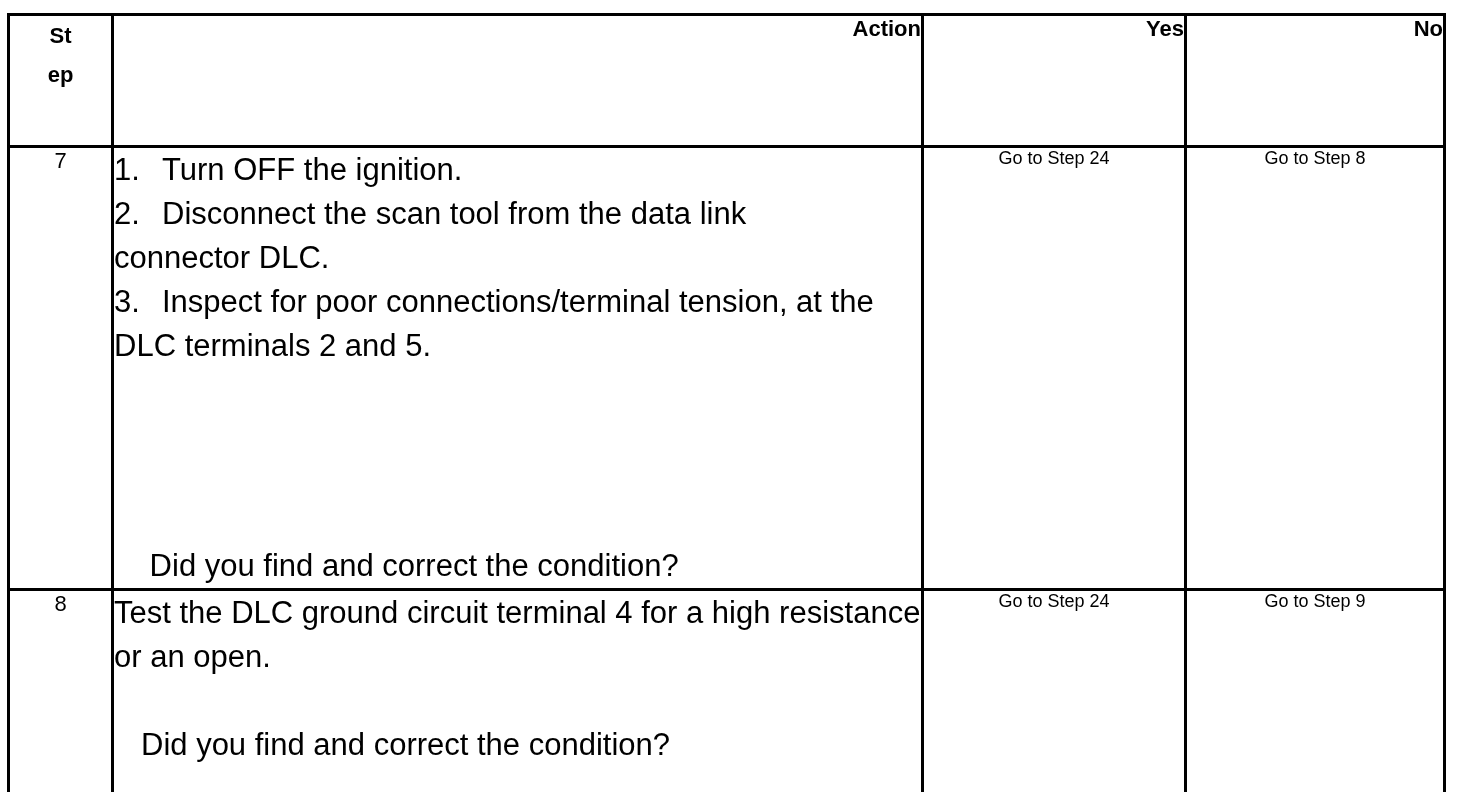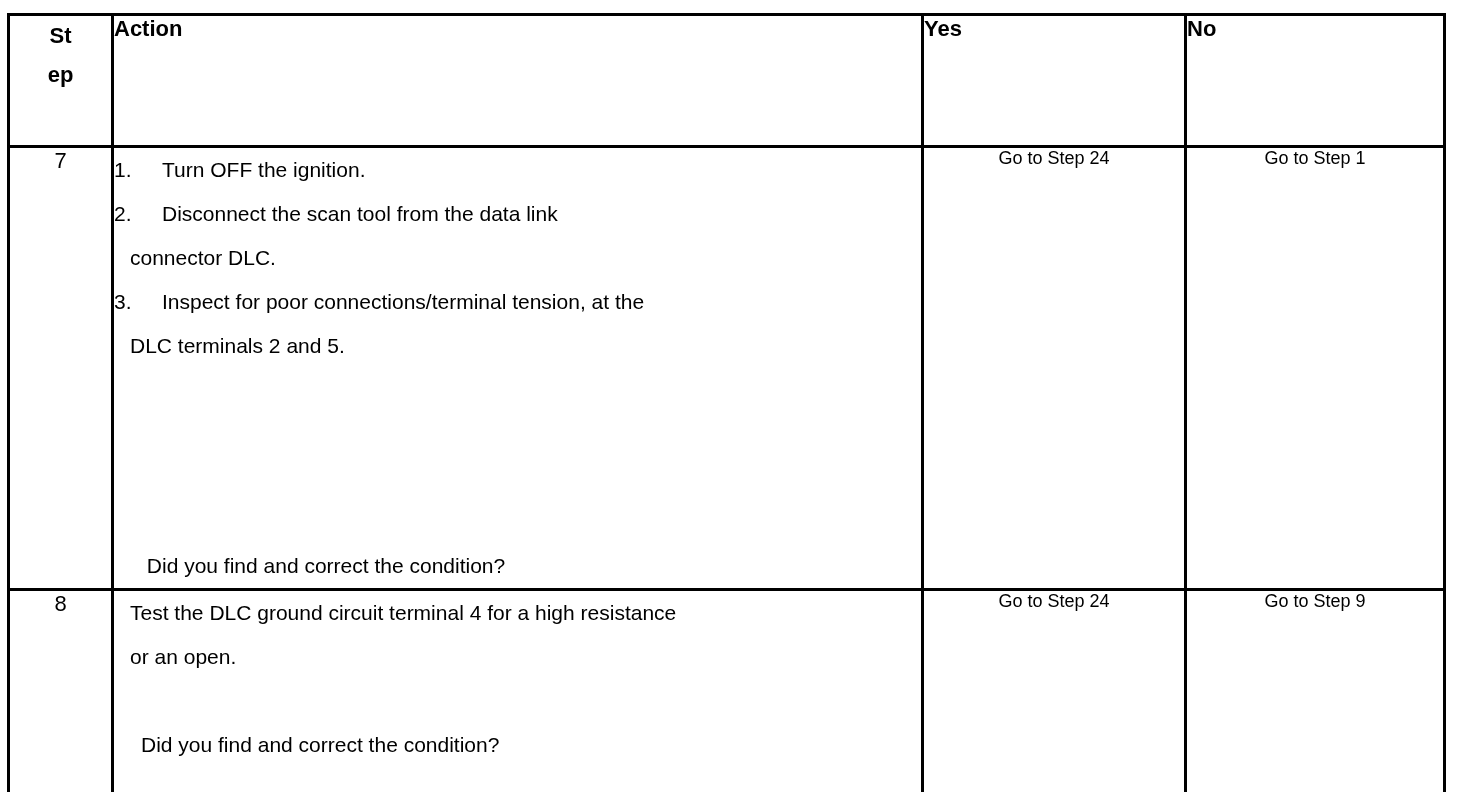"Action" th.h-action, th.h-yes, th.h-no { text-align: left -> right }
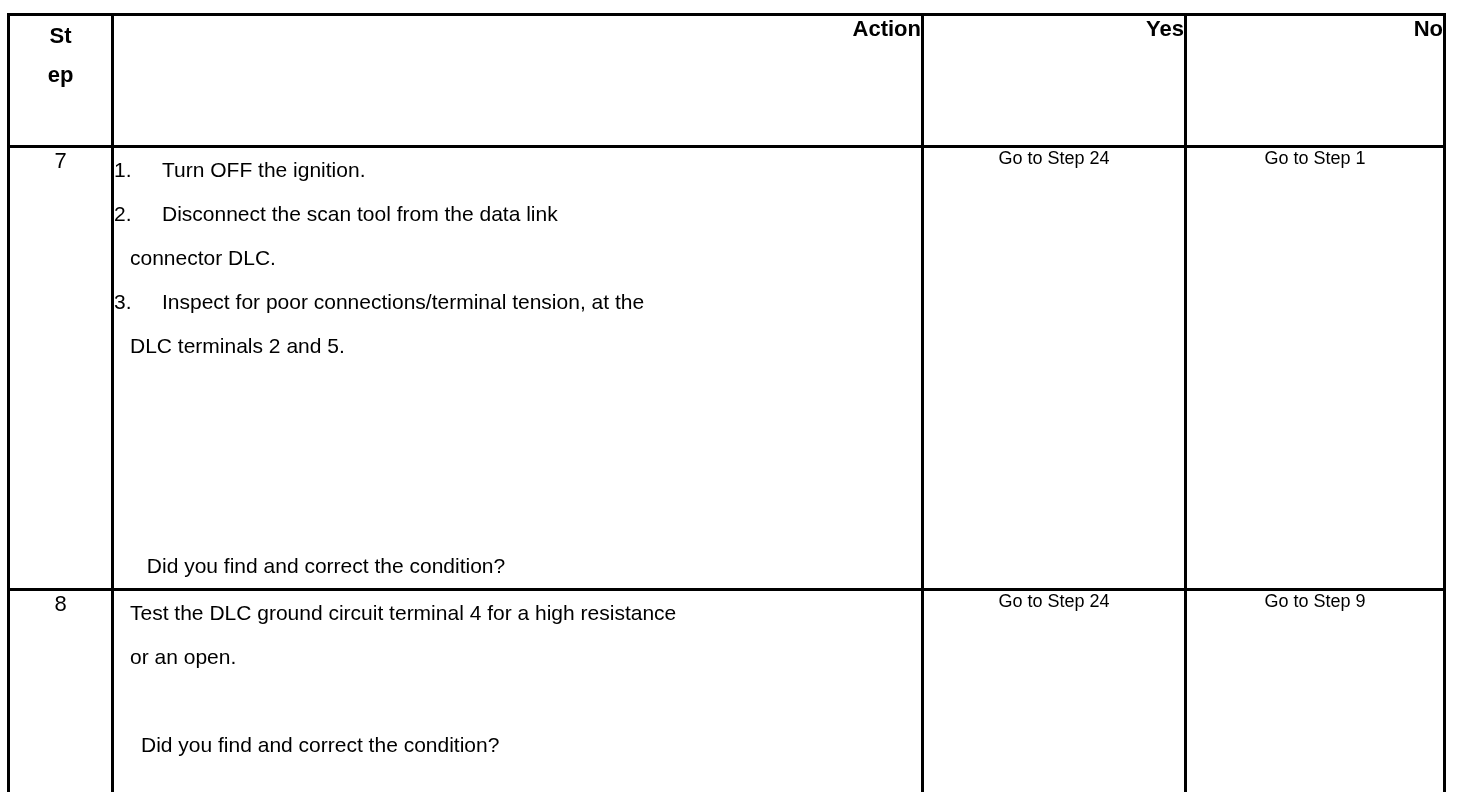"1. Turn OFF the ignition." td.action-cell { font-size: 21px -> 31px }
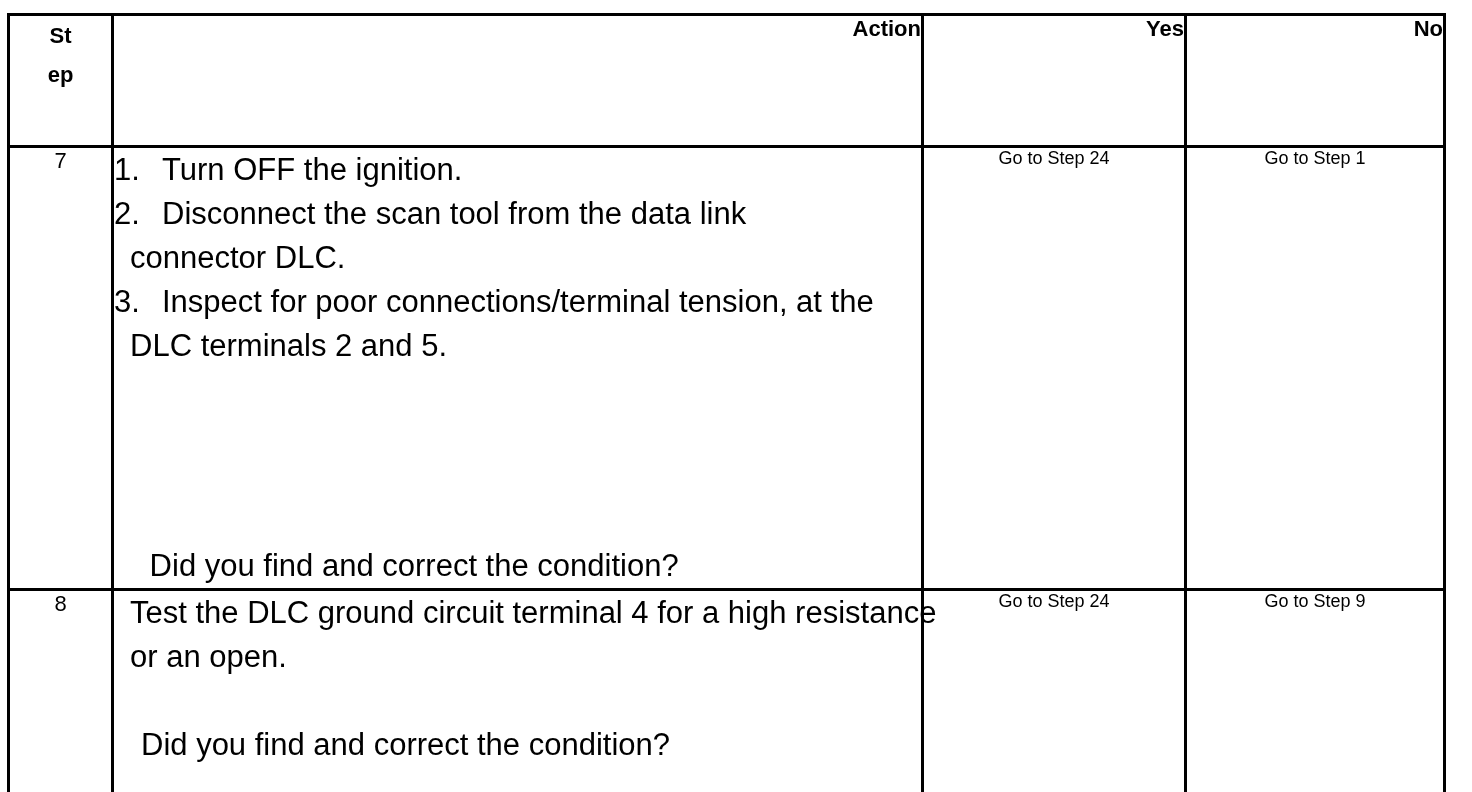"Go to Step 1" td.answer-cell { text: 1 -> 8 }
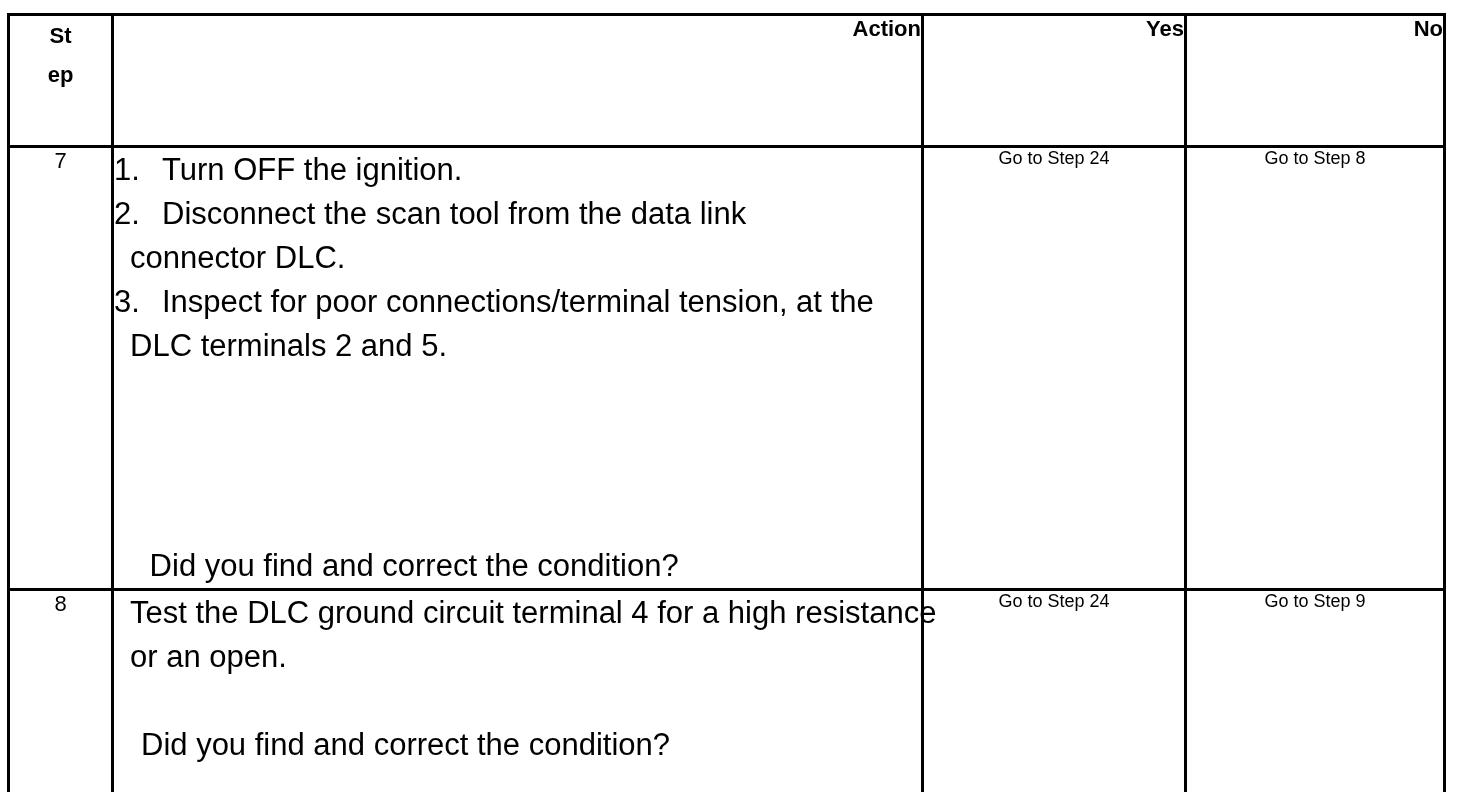"connector DLC." .cont-line { padding-left: 16px -> none }
